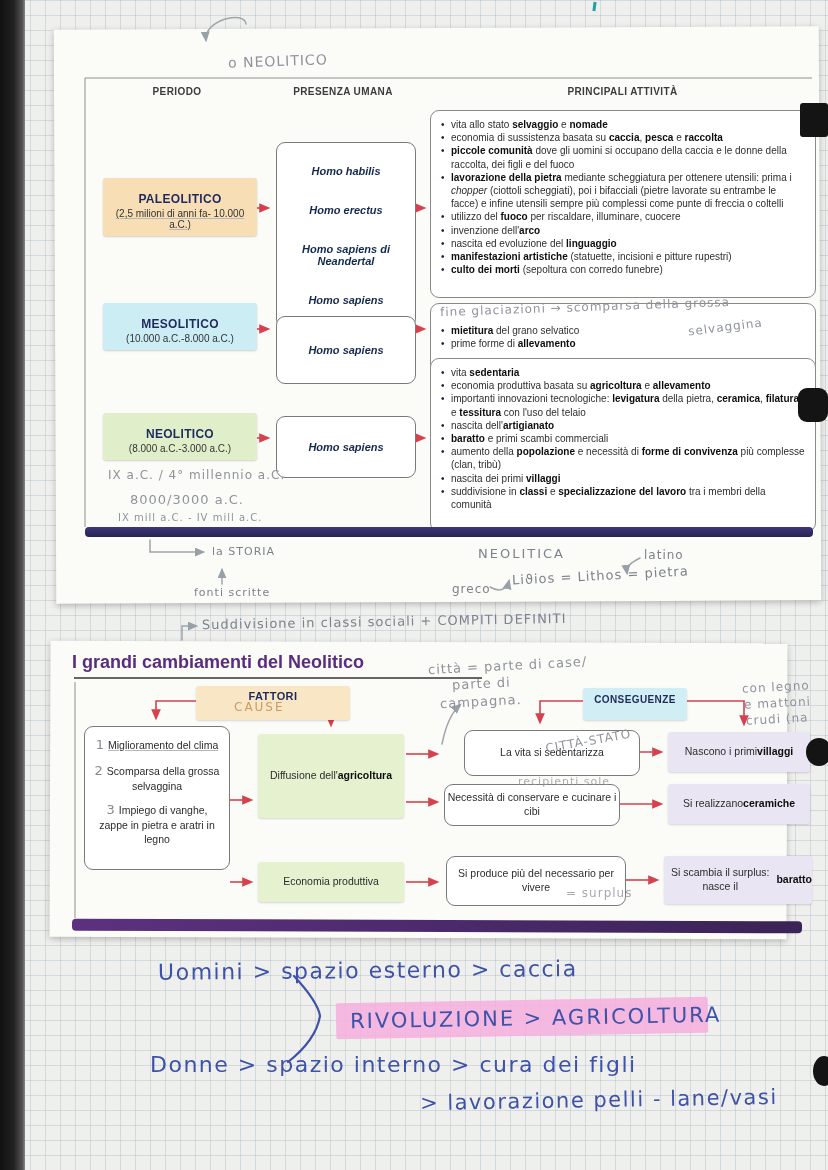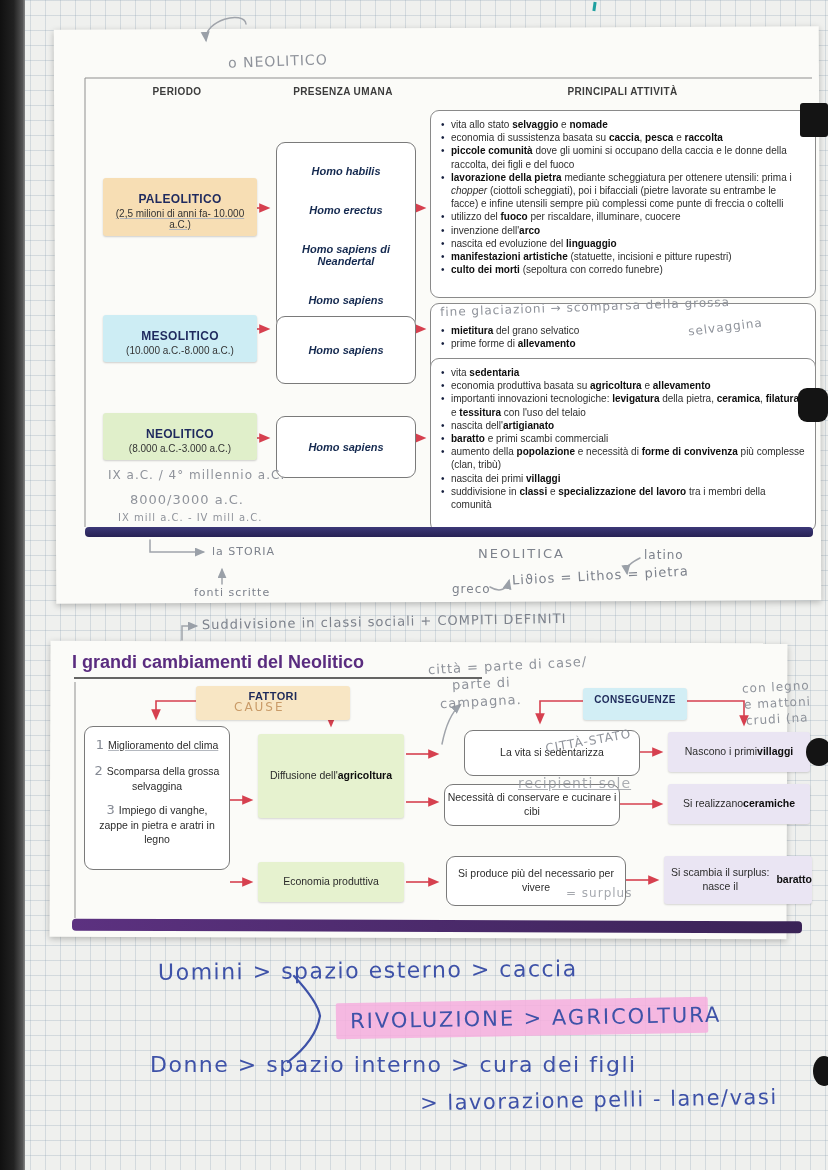"MESOLITICO" div.pbox { margin-top: 12px -> none }
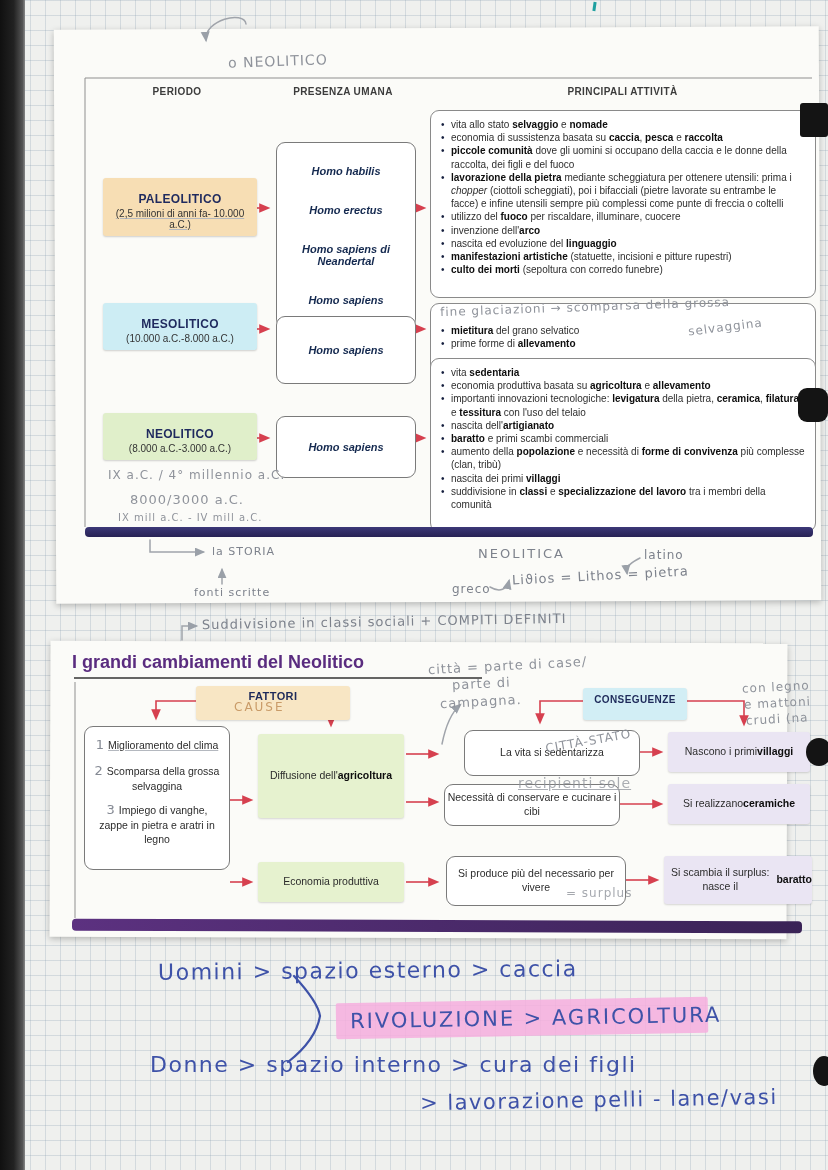"recipienti sole" div.hw { font-size: 14px -> 11px; text-decoration: underline -> none }
